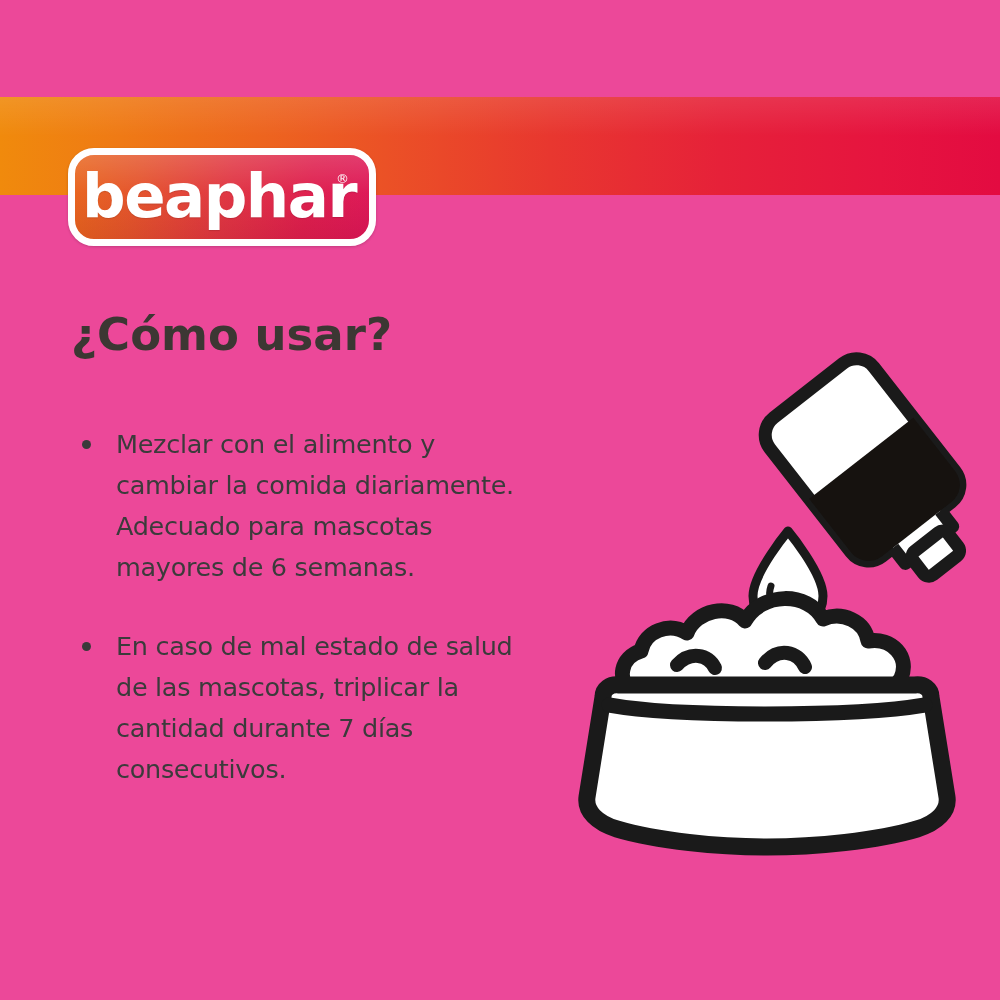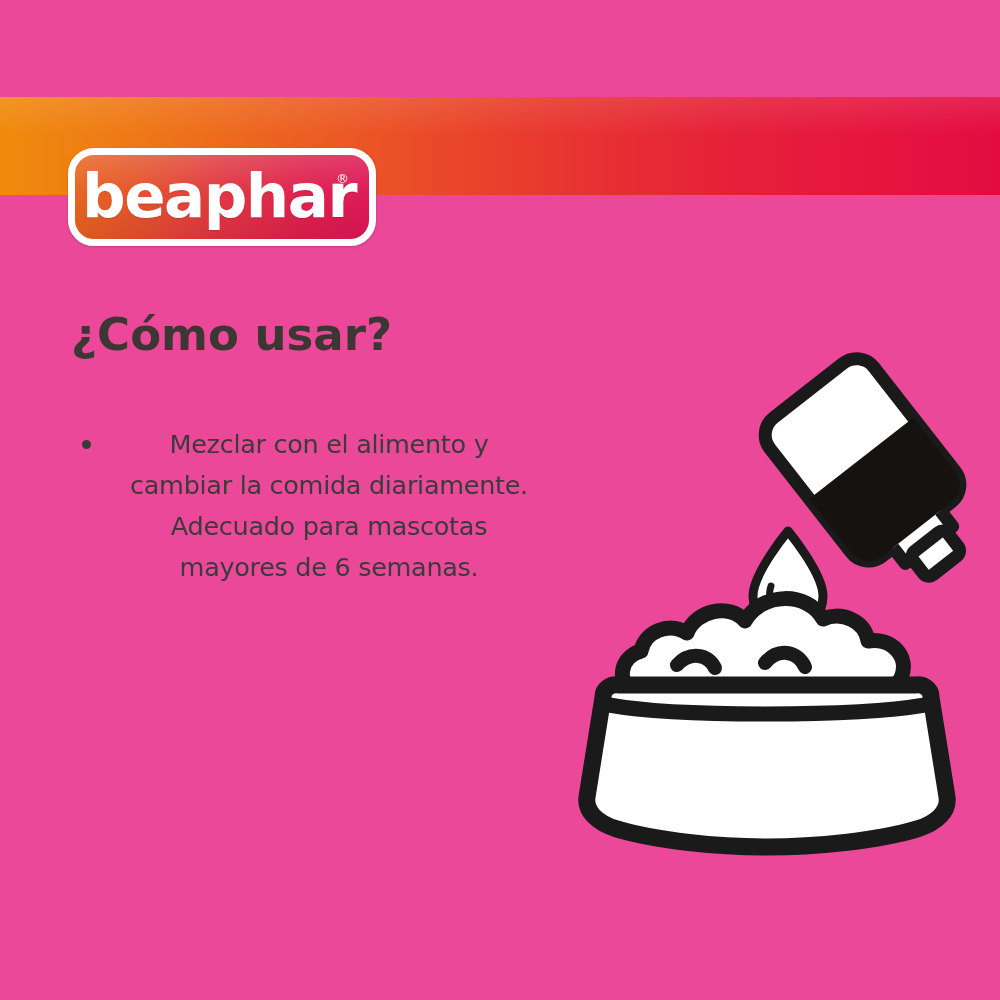"Mezclar con el alimento y" .bullets { text-align: center -> none }
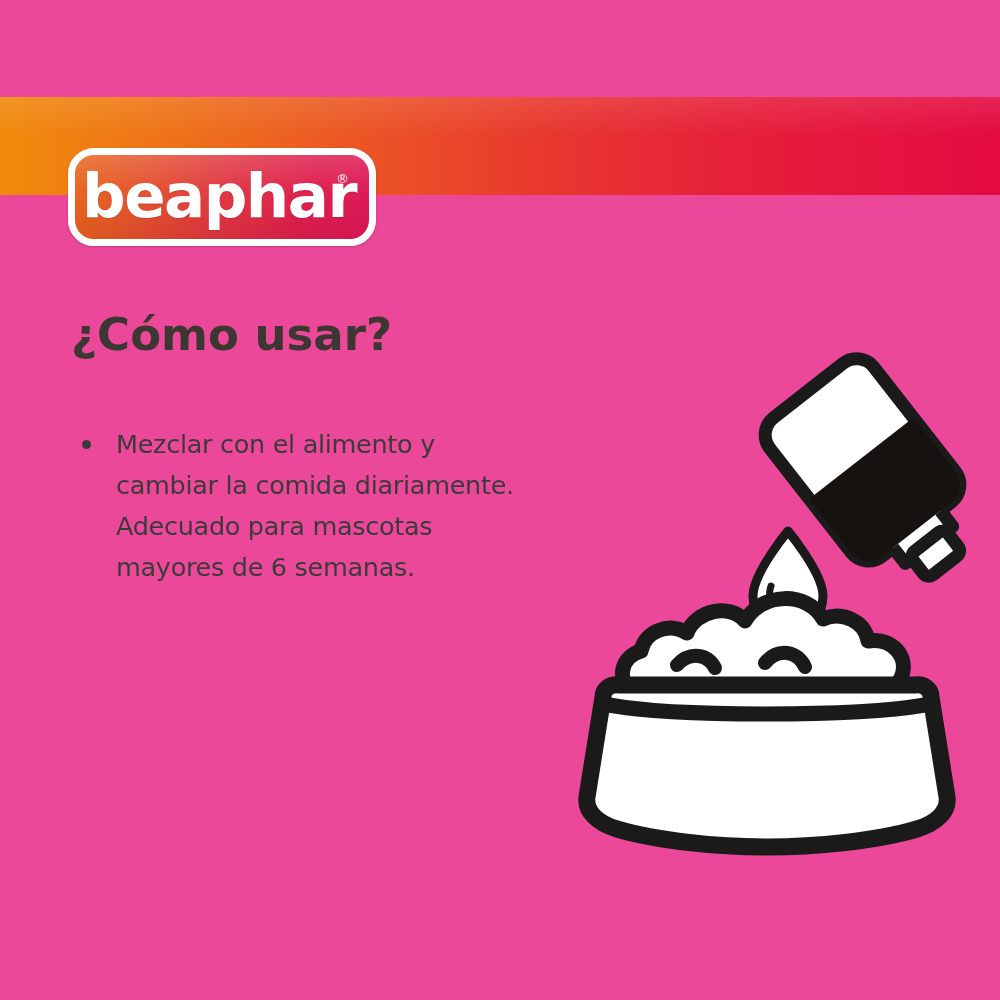"En caso de mal estado" div.bullet-item { html: none -> <div> <span></span> <span>En caso de mal estado de salud de las mascotas, triplicar la cantidad durante 7 días consecutivos.</span> </div> }
